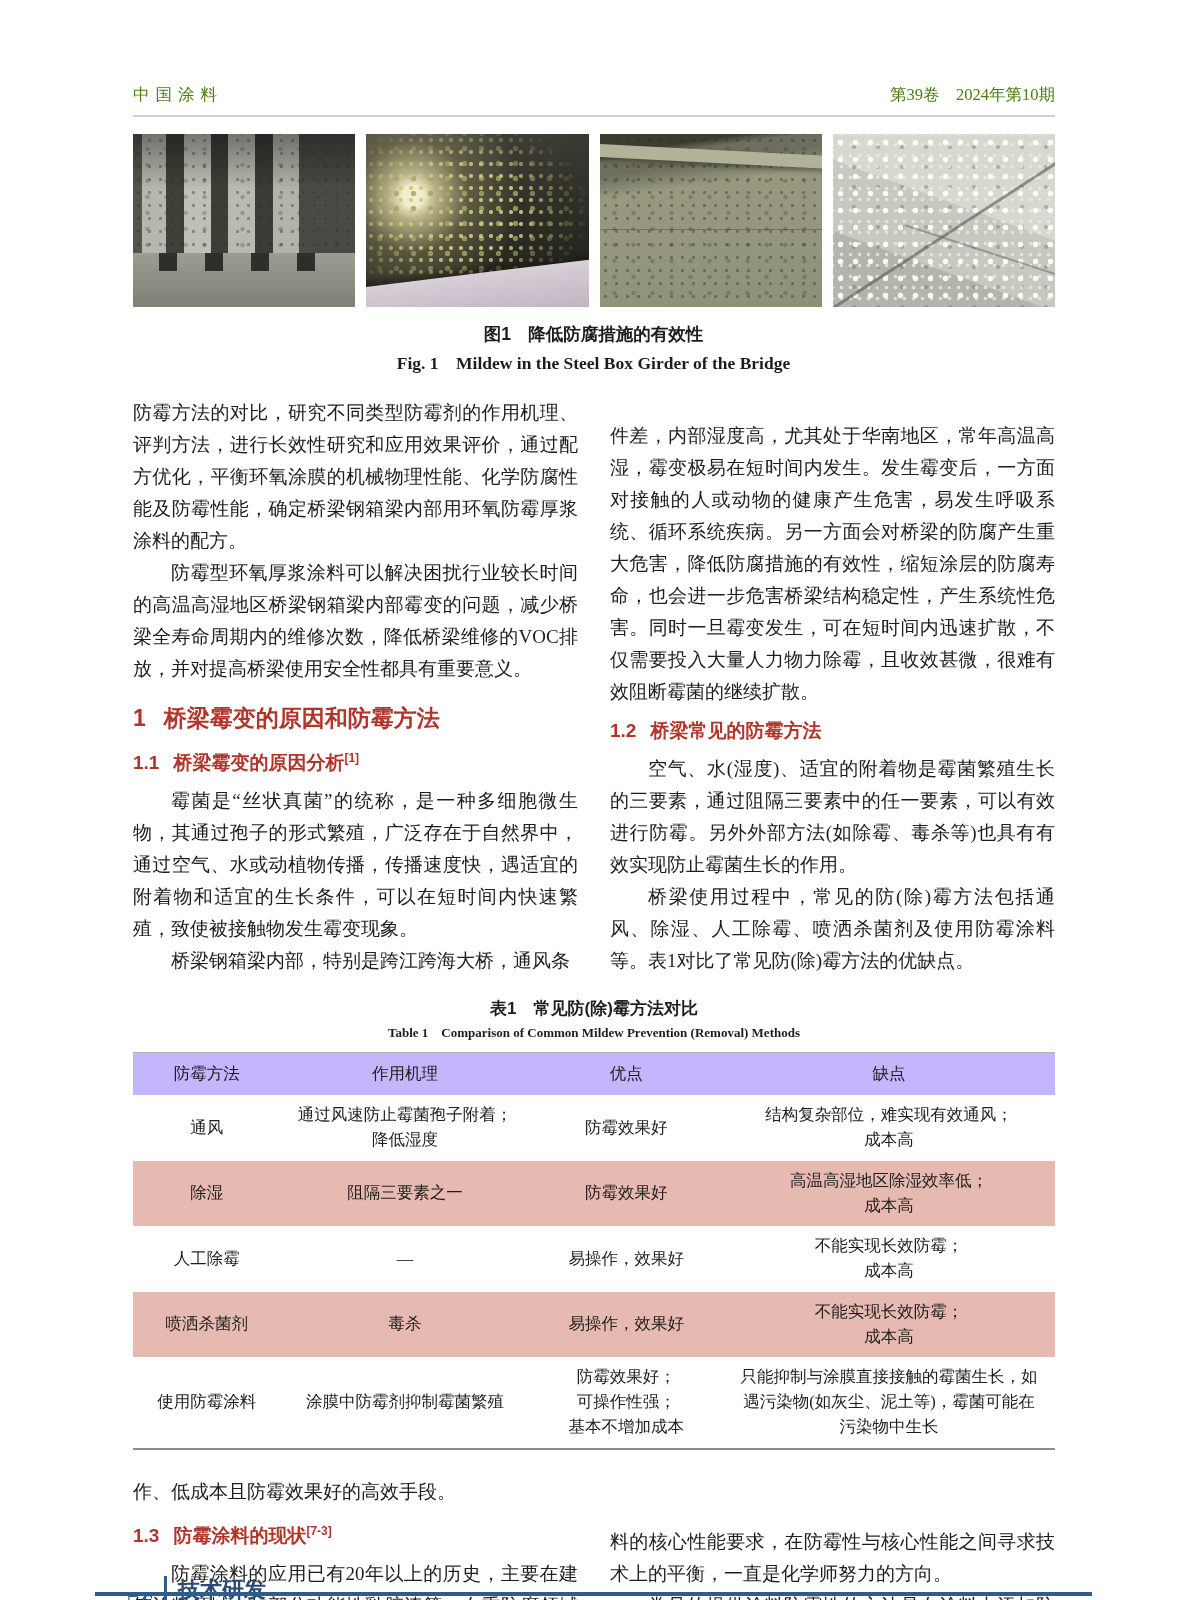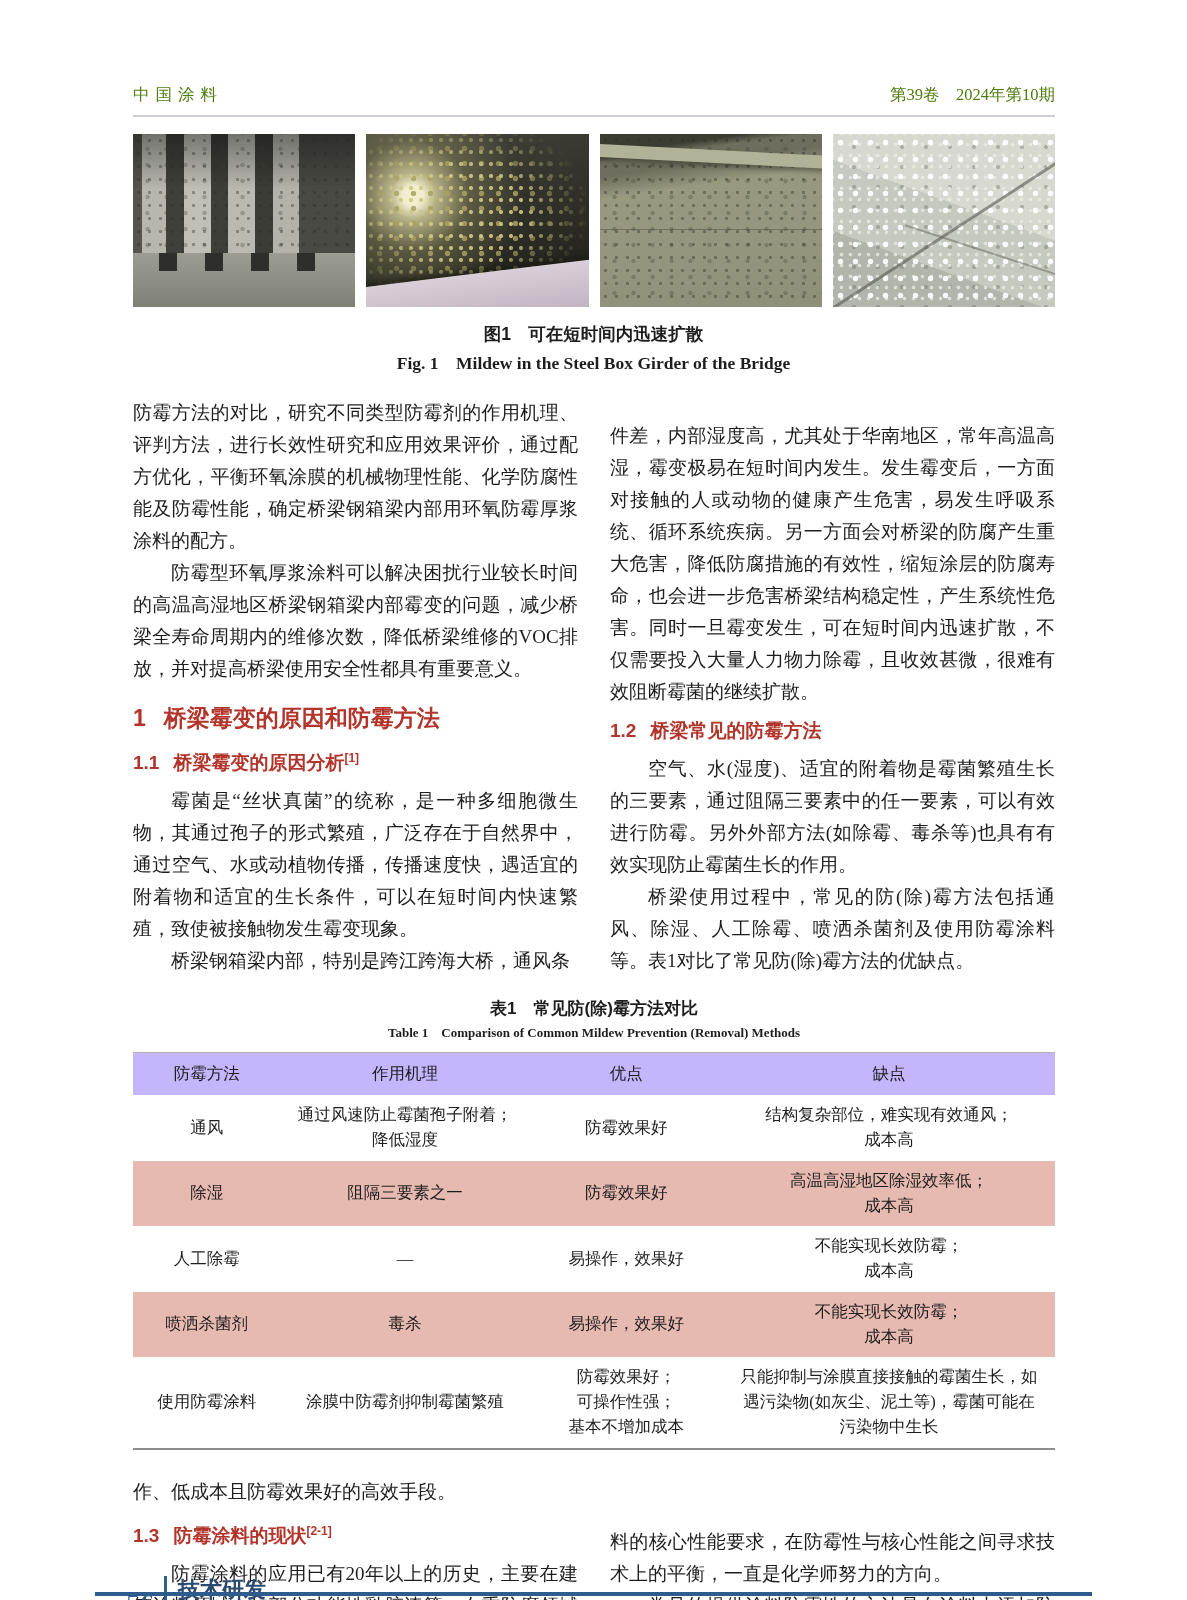"图1 可在短时间内迅速扩散" div.fig-cap-cn { text: 可在短时间内迅速扩散 -> 降低防腐措施的有效性 }
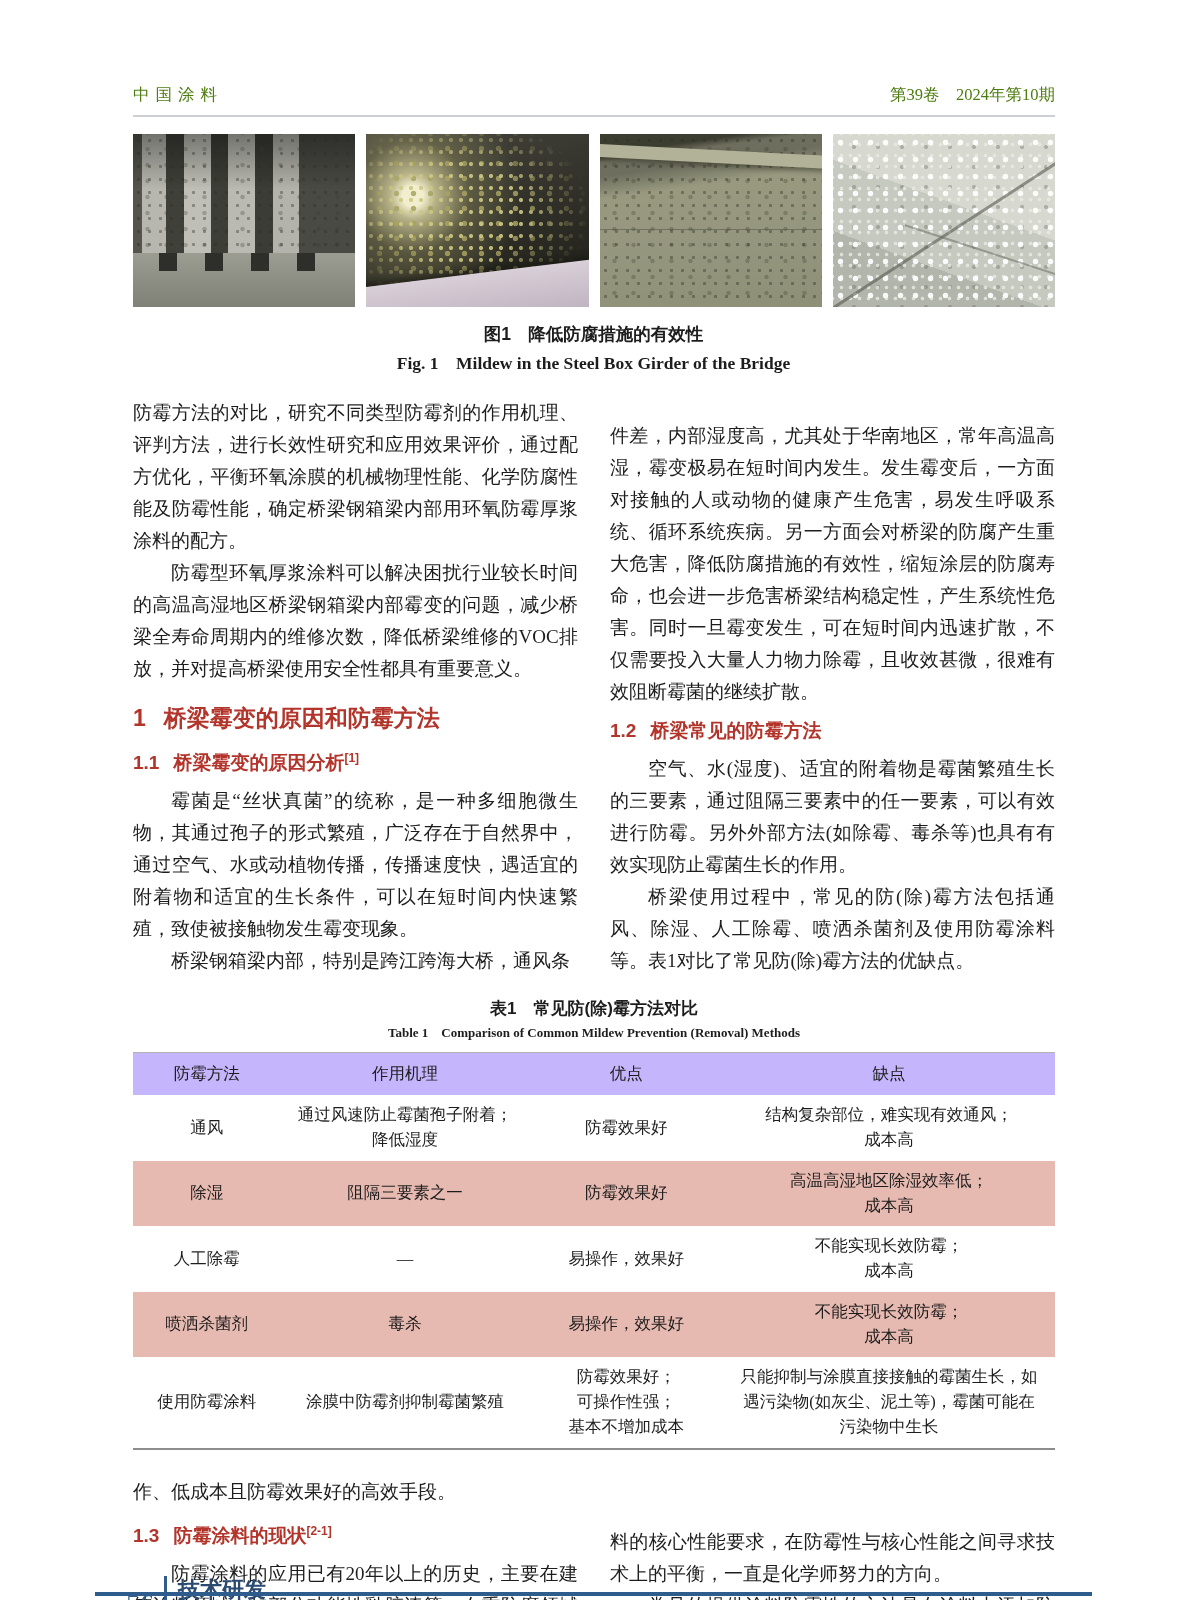"[2-1]" sup { text: 2-1 -> 7-3 }
